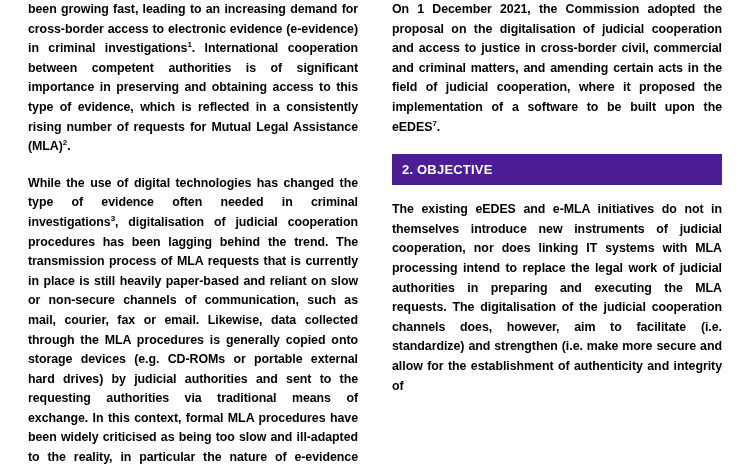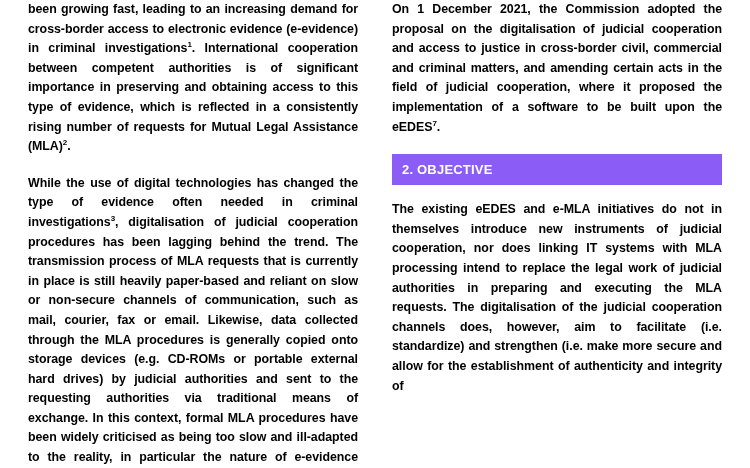"2. OBJECTIVE" .section-heading { background: #8b5cf6 -> #4c1d95 }
